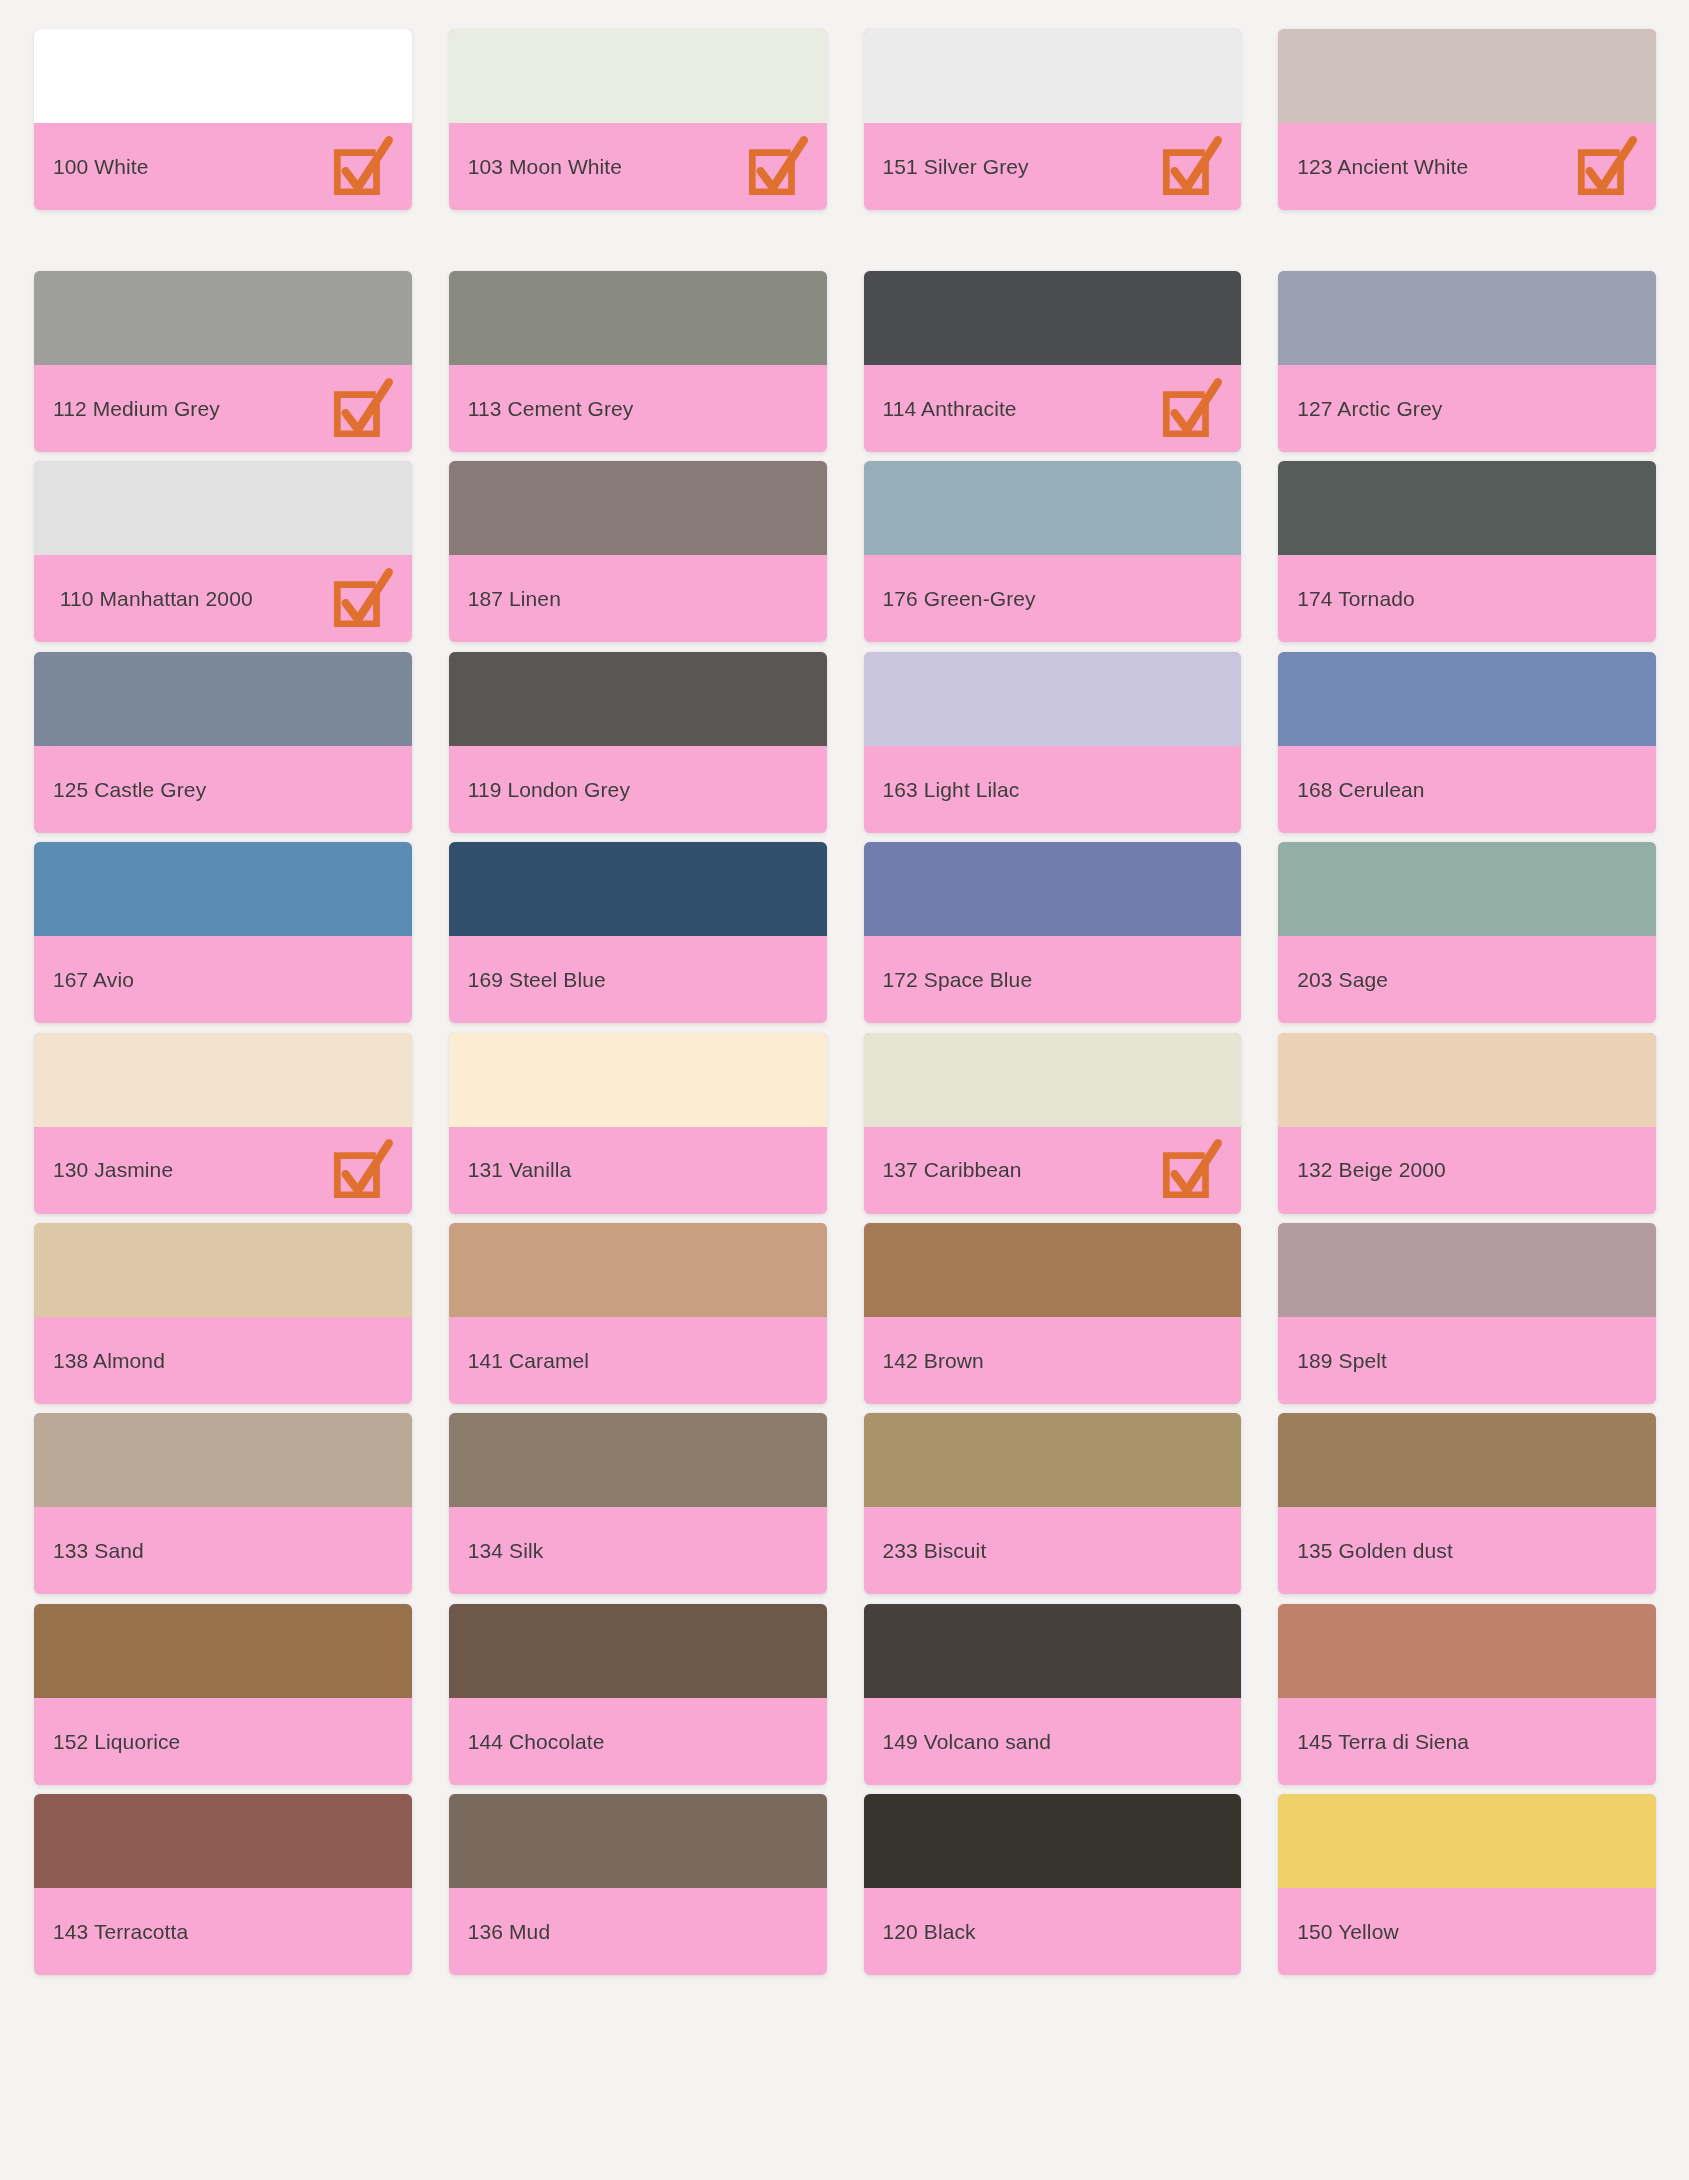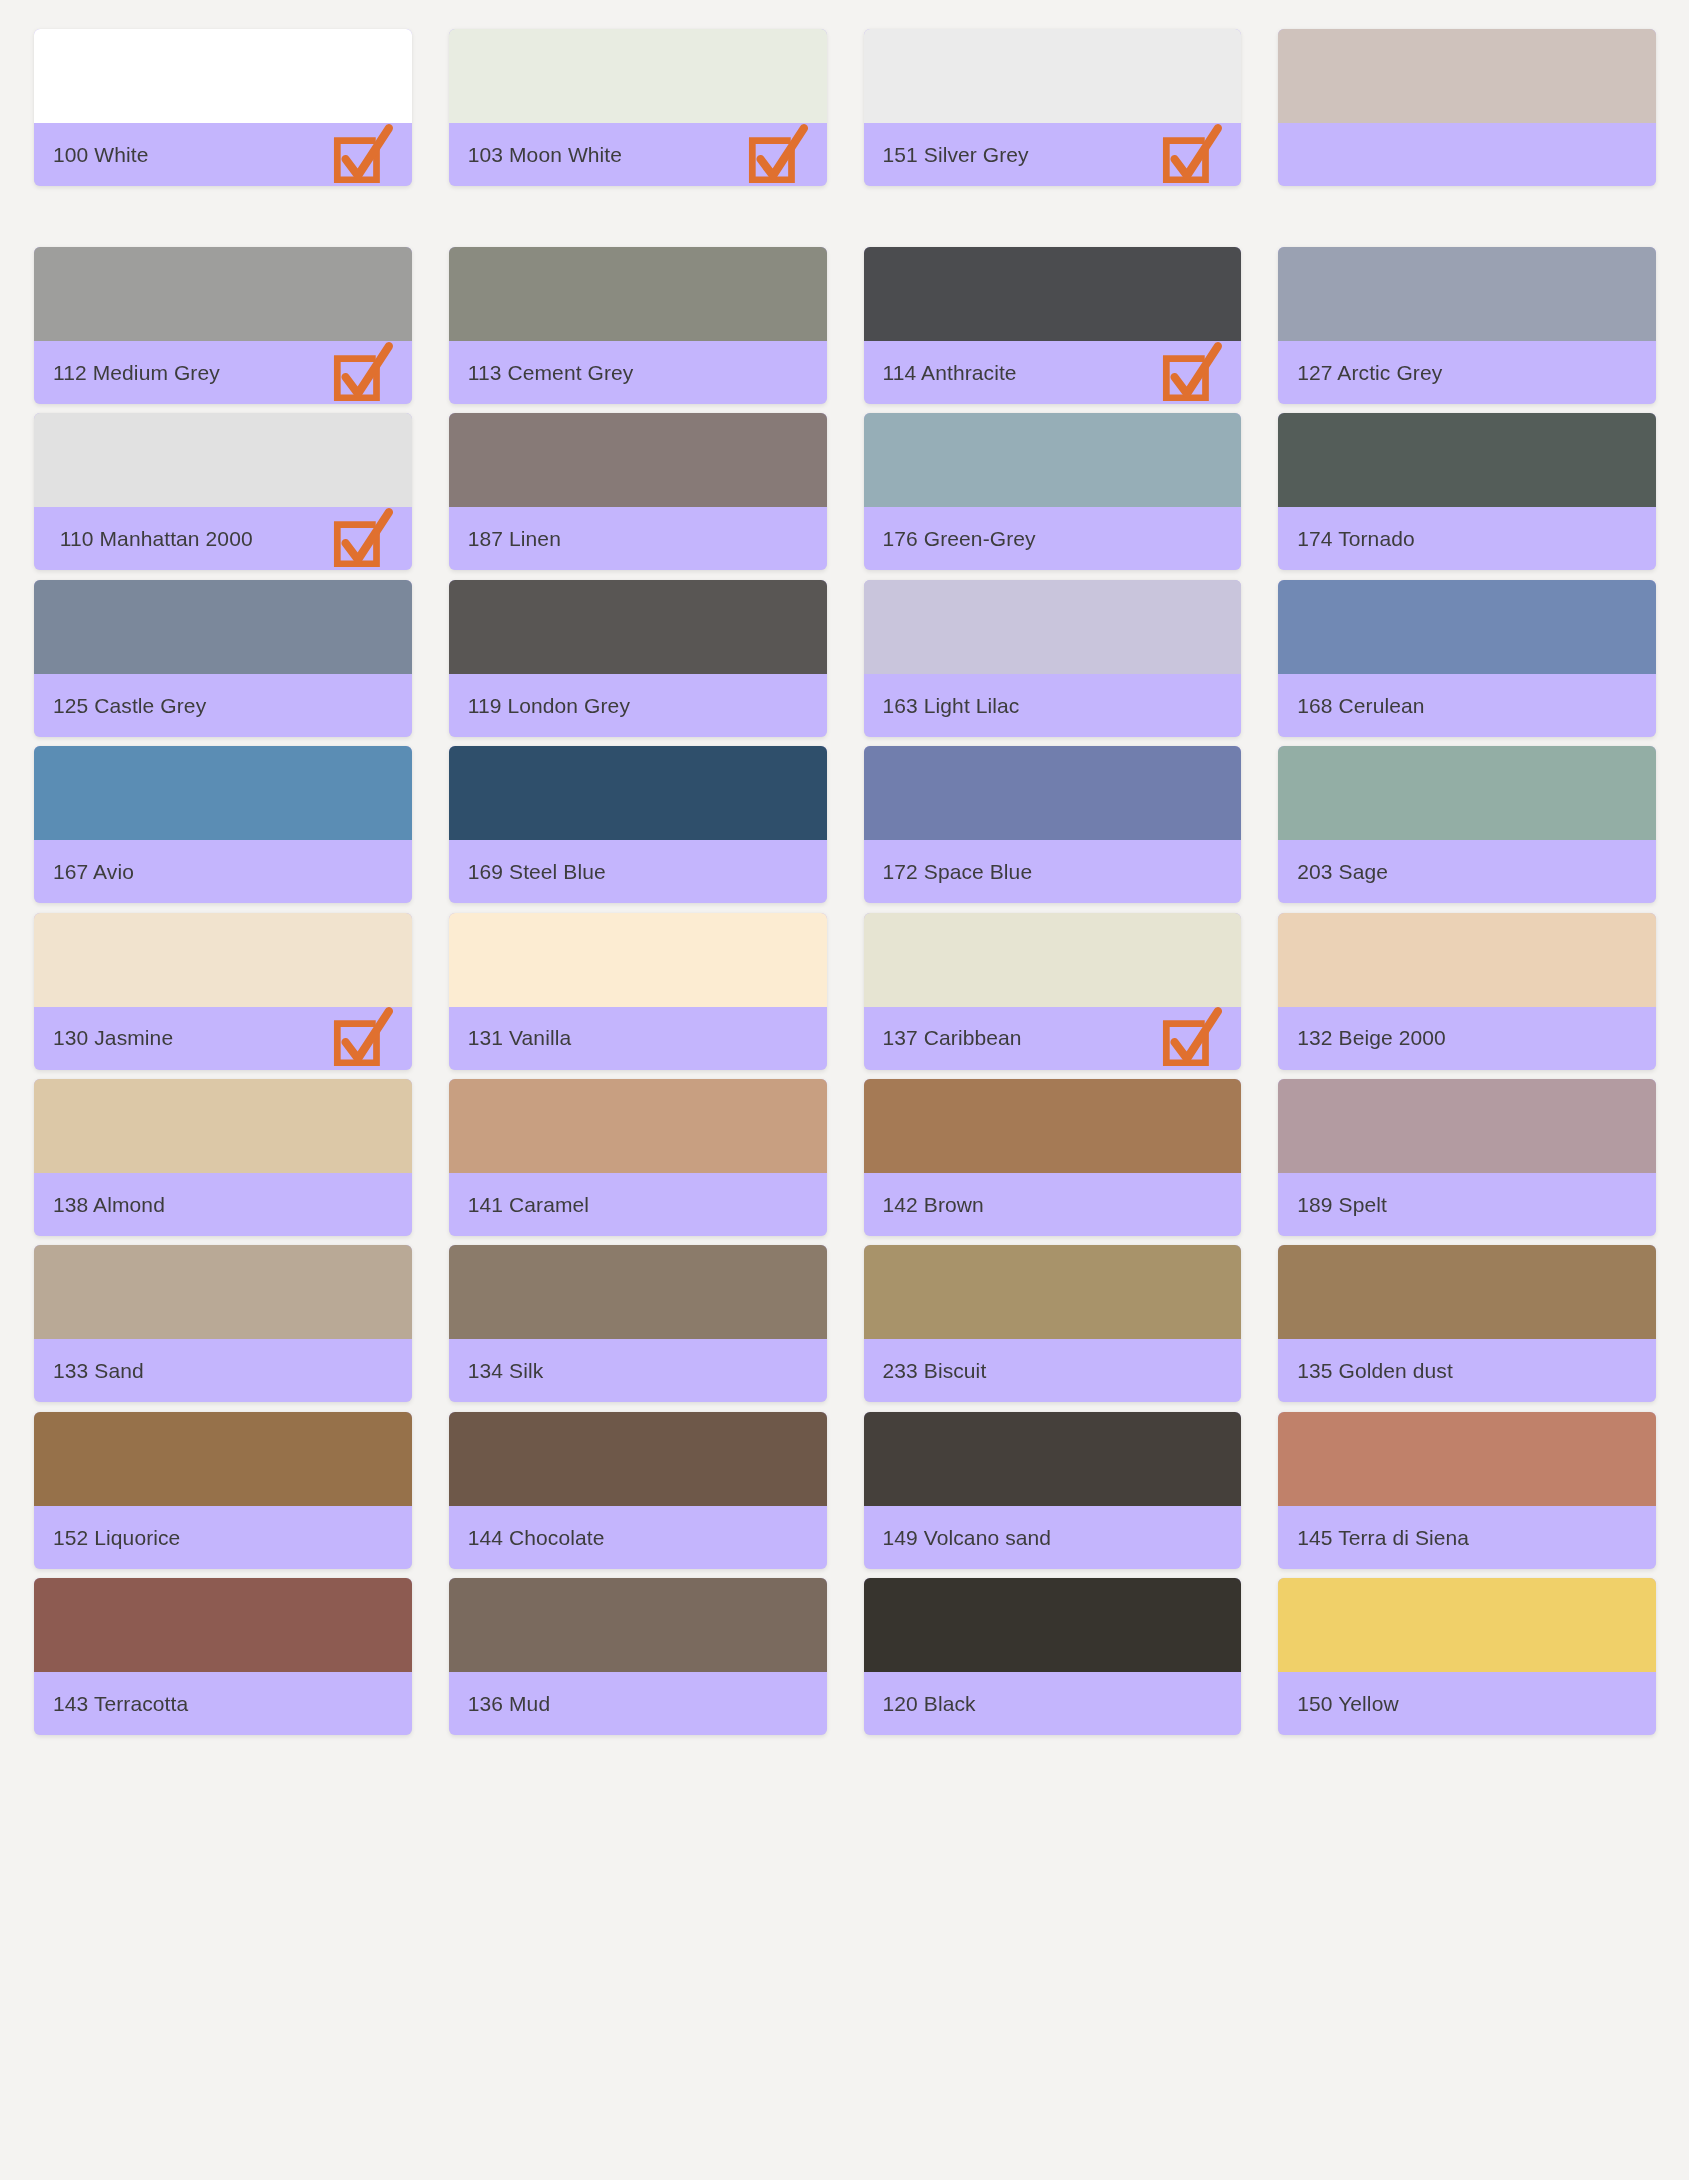"100 White" .card { background: #c4b5fd -> #f9a8d4; height: 157px -> 181px }
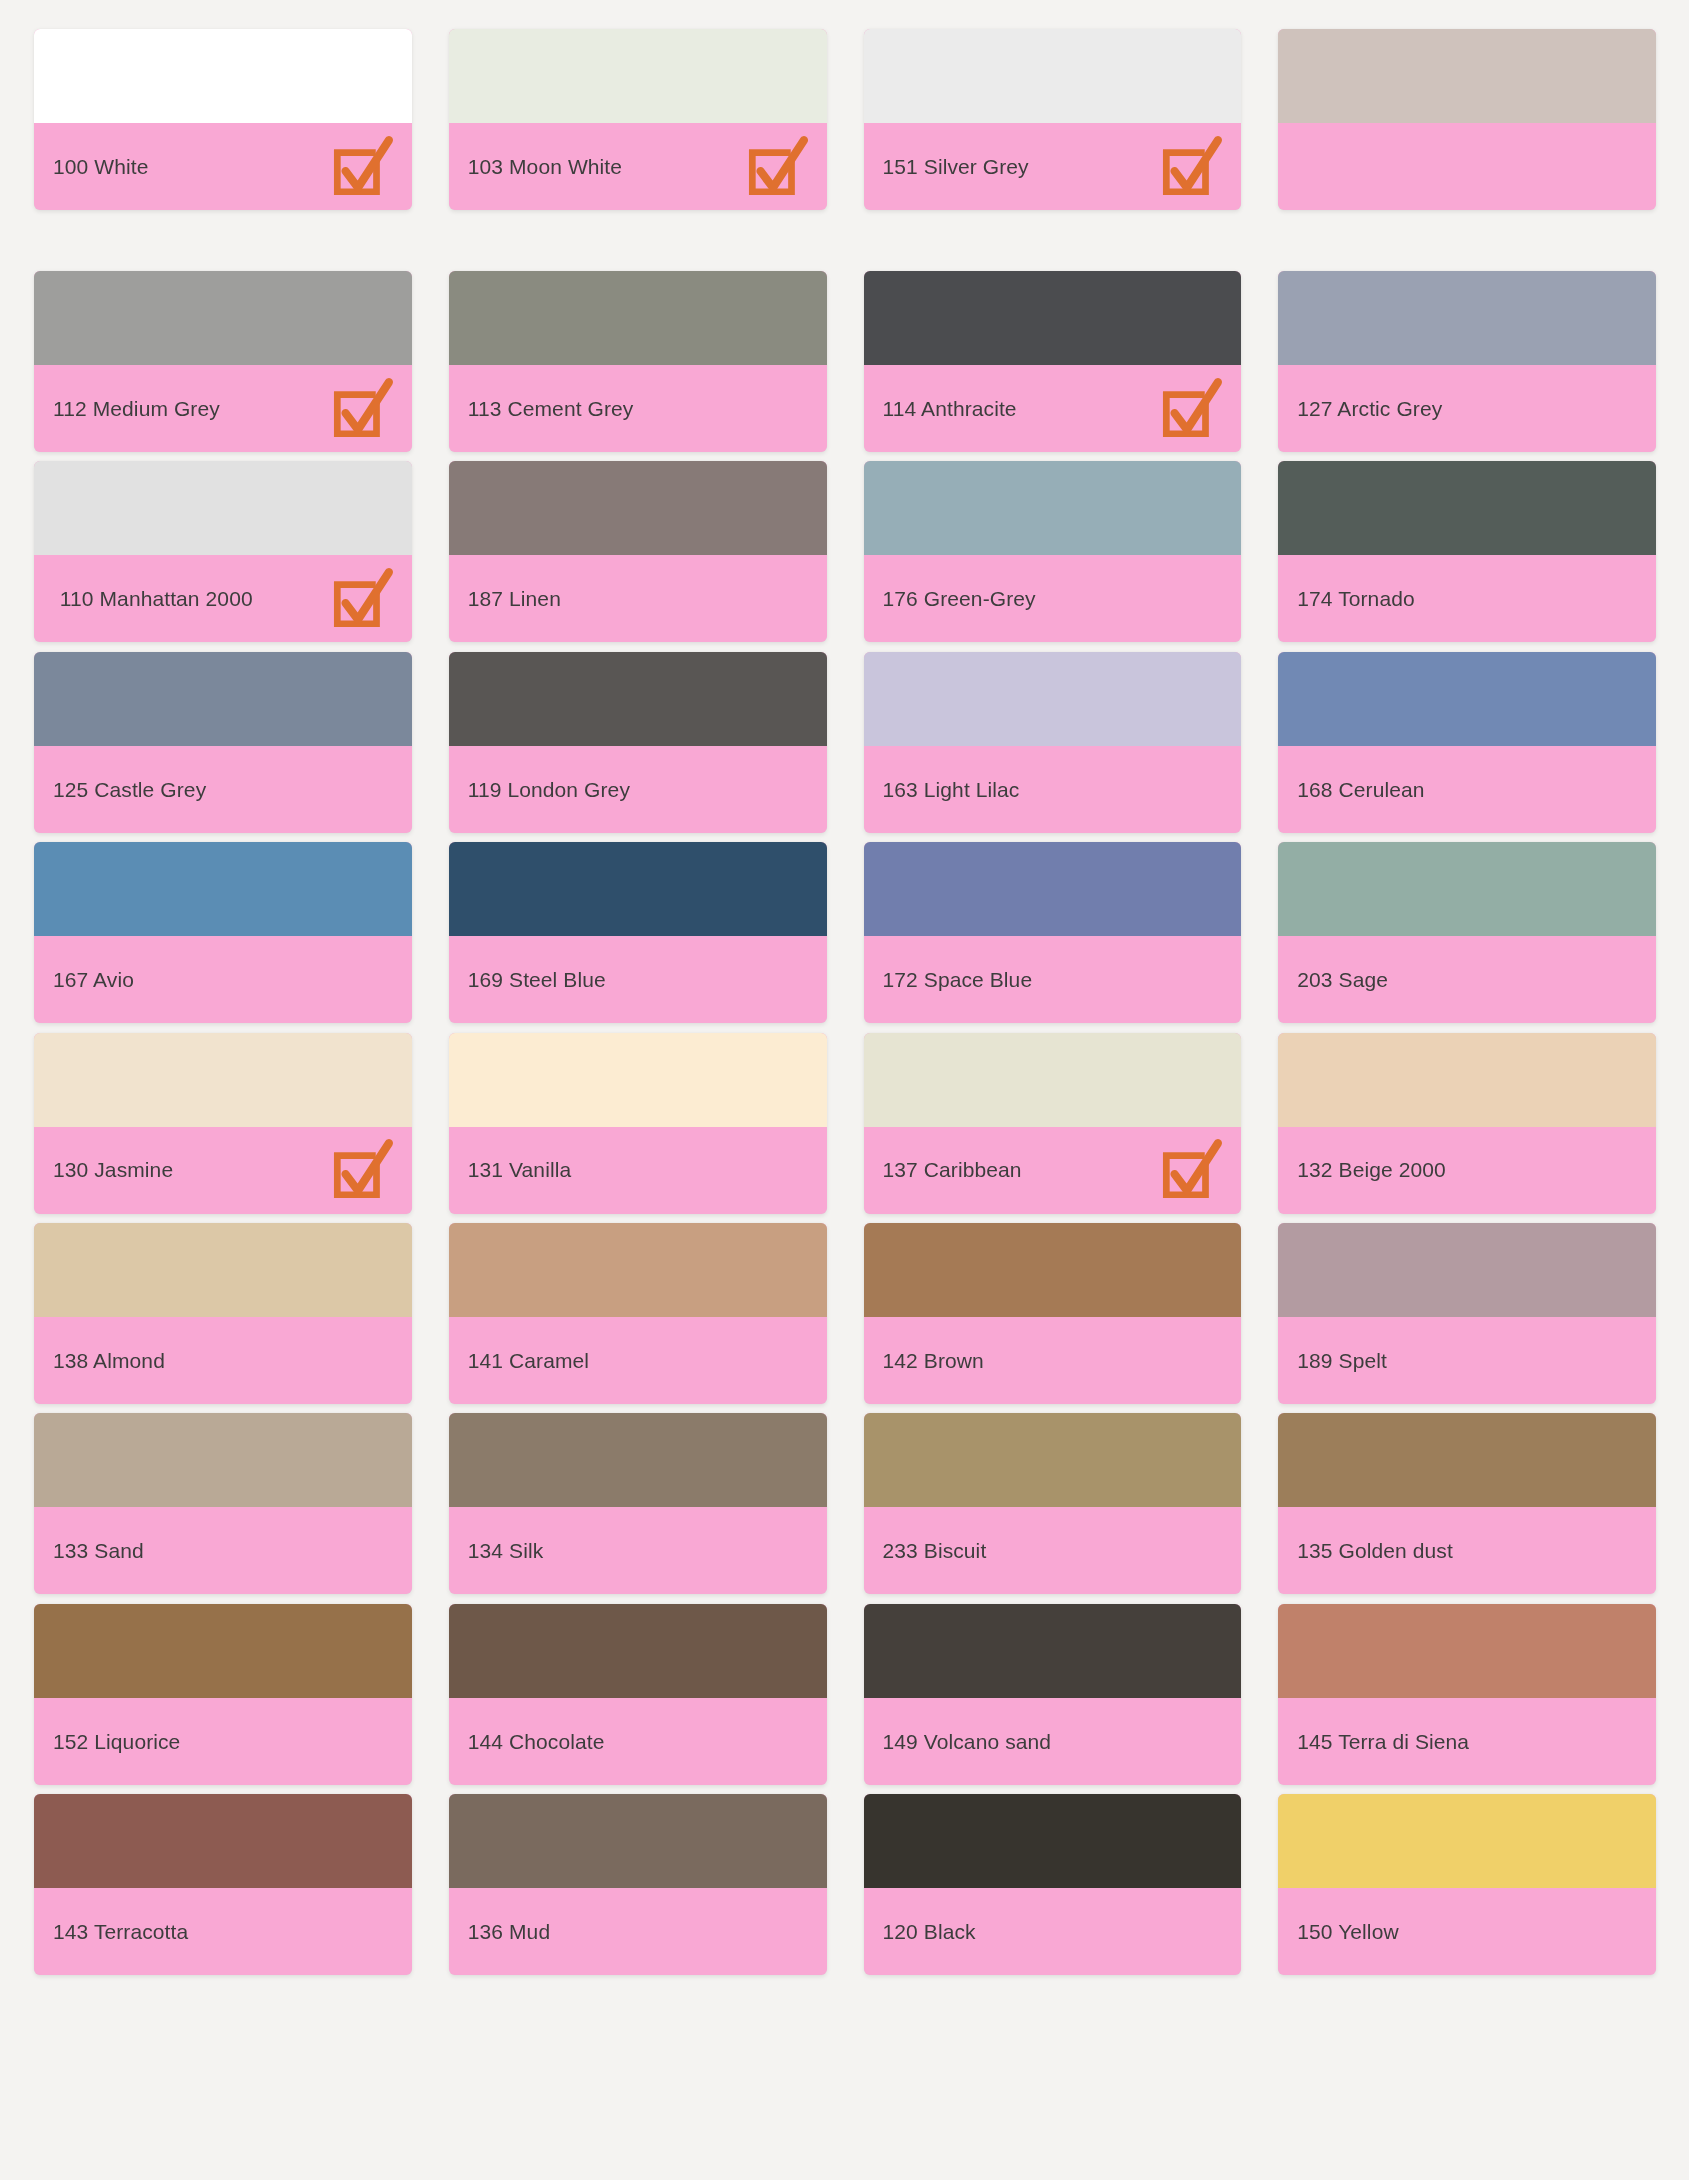"123 Ancient White" div.label-area { html: none -> <div> <div>123 Ancient White</div> <span> <svg> <path></path> <path></path> </svg> </span> </div> }
